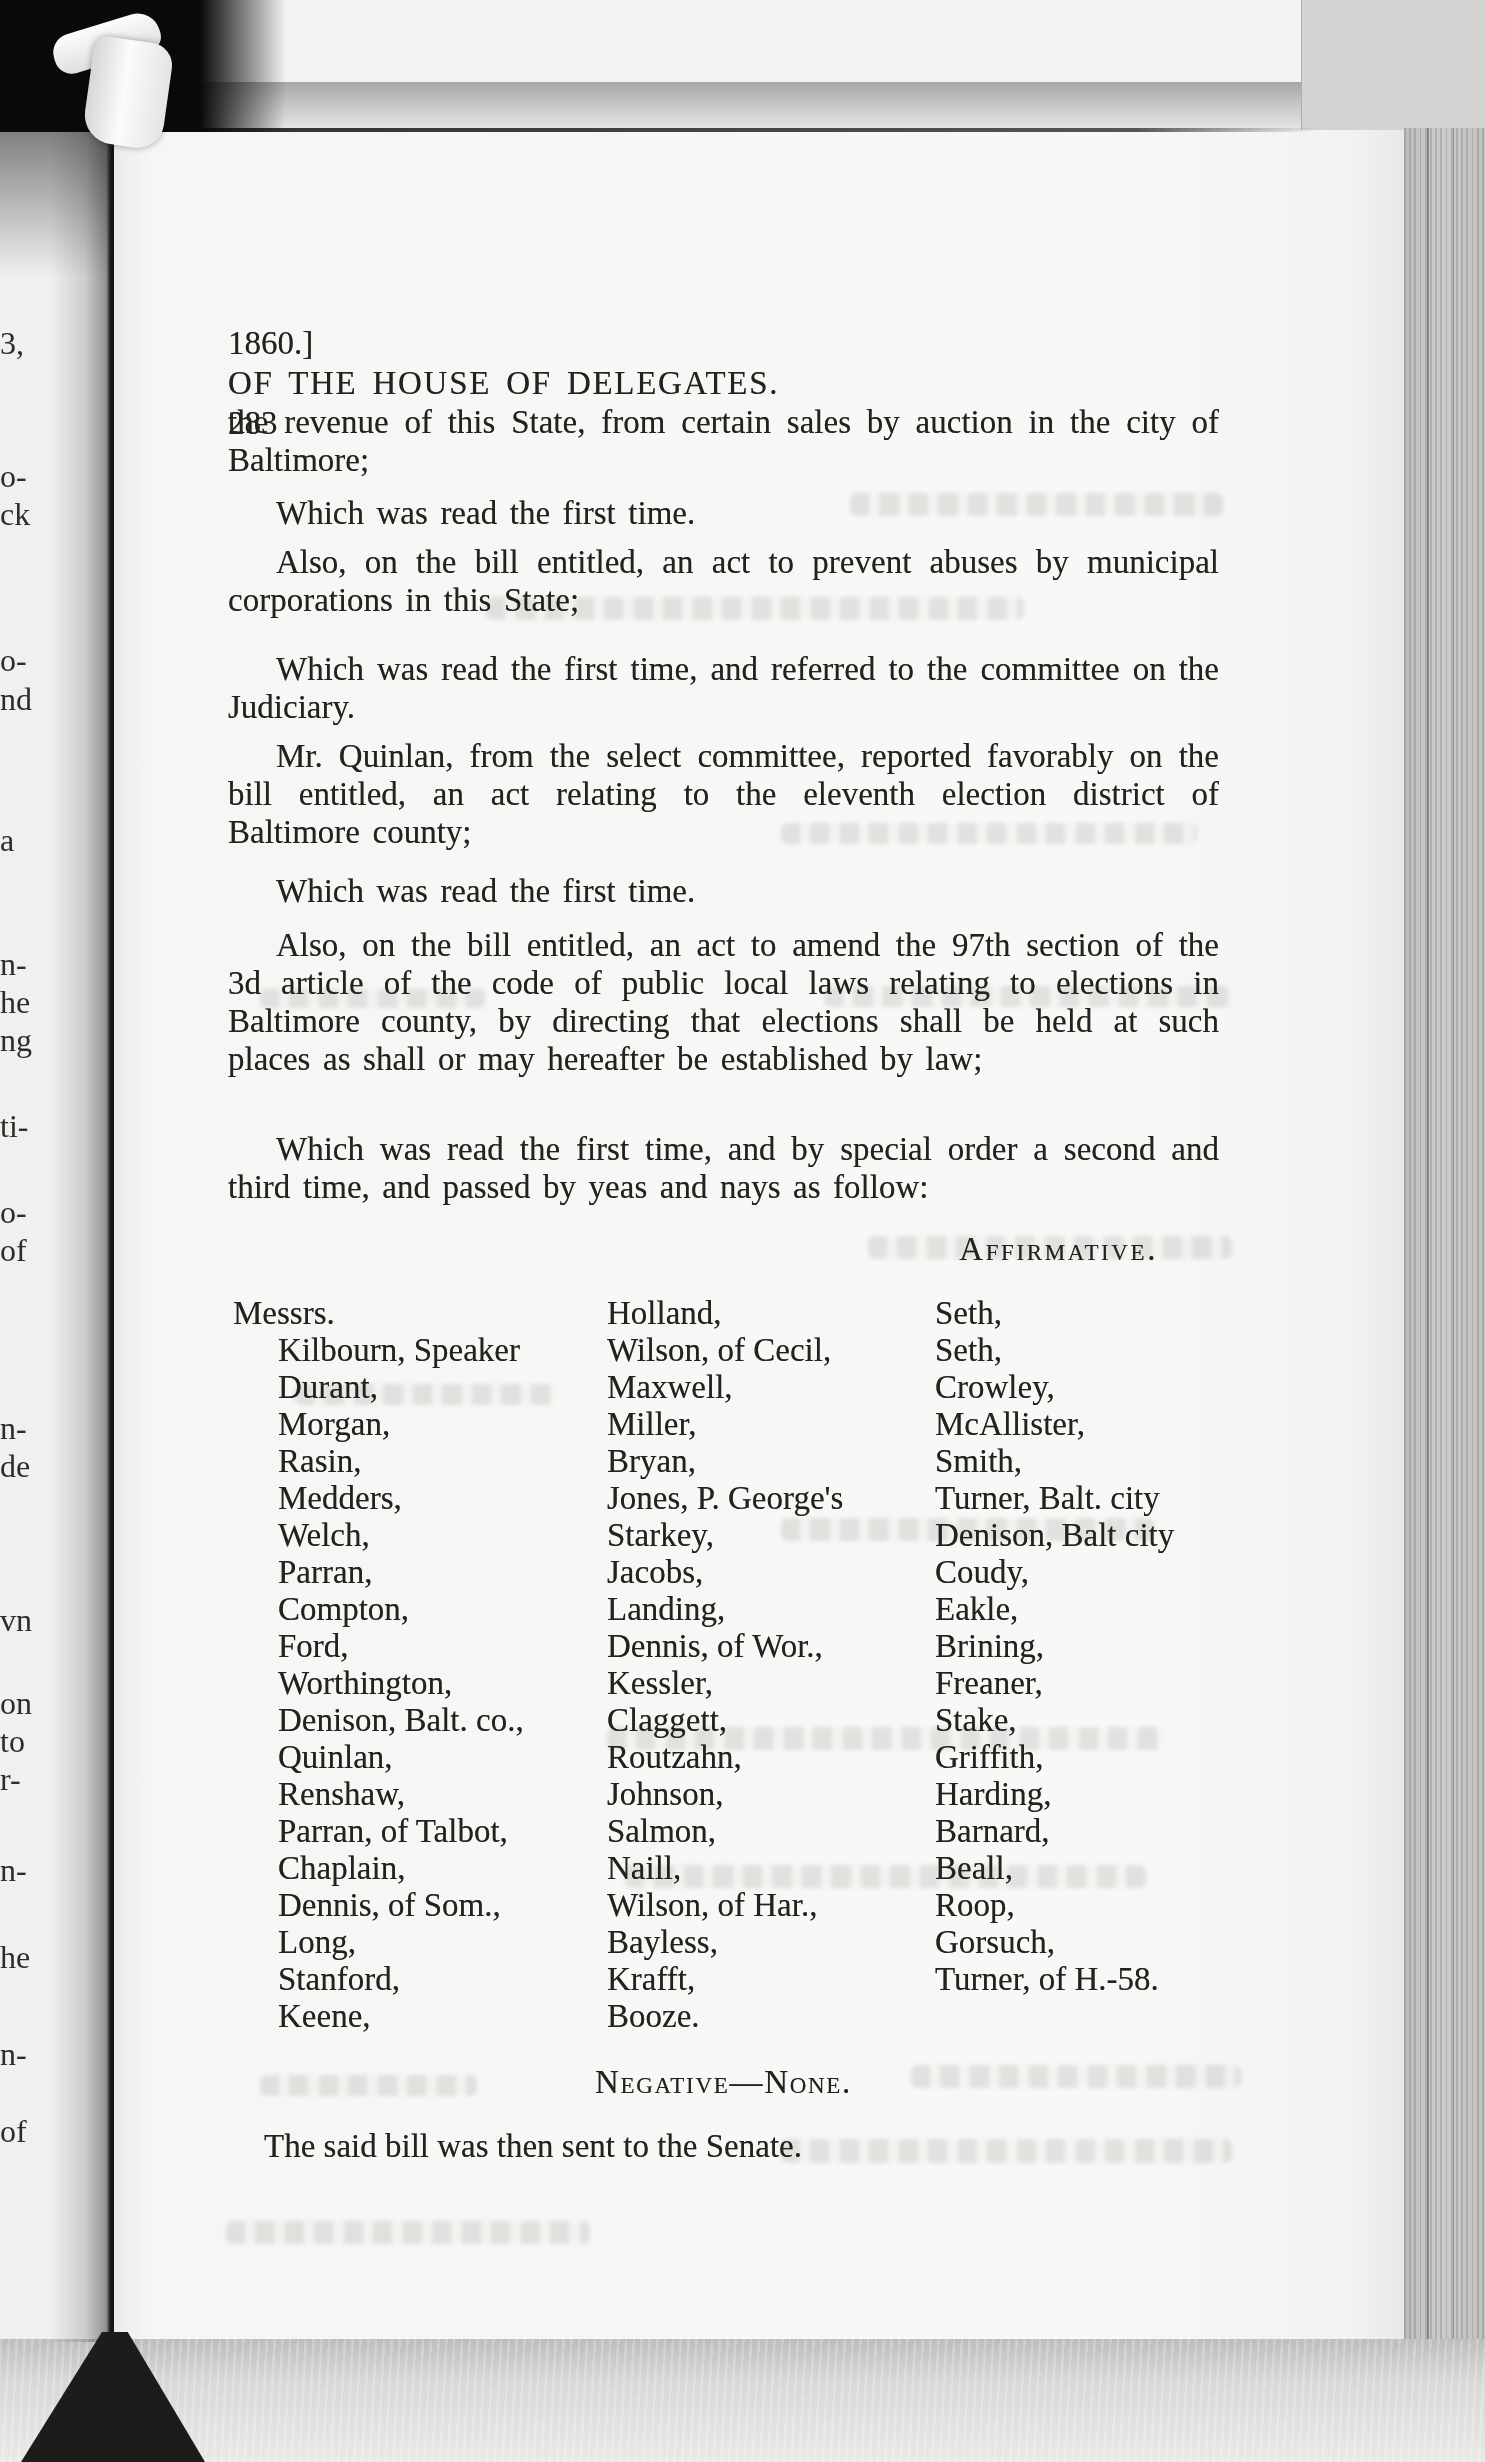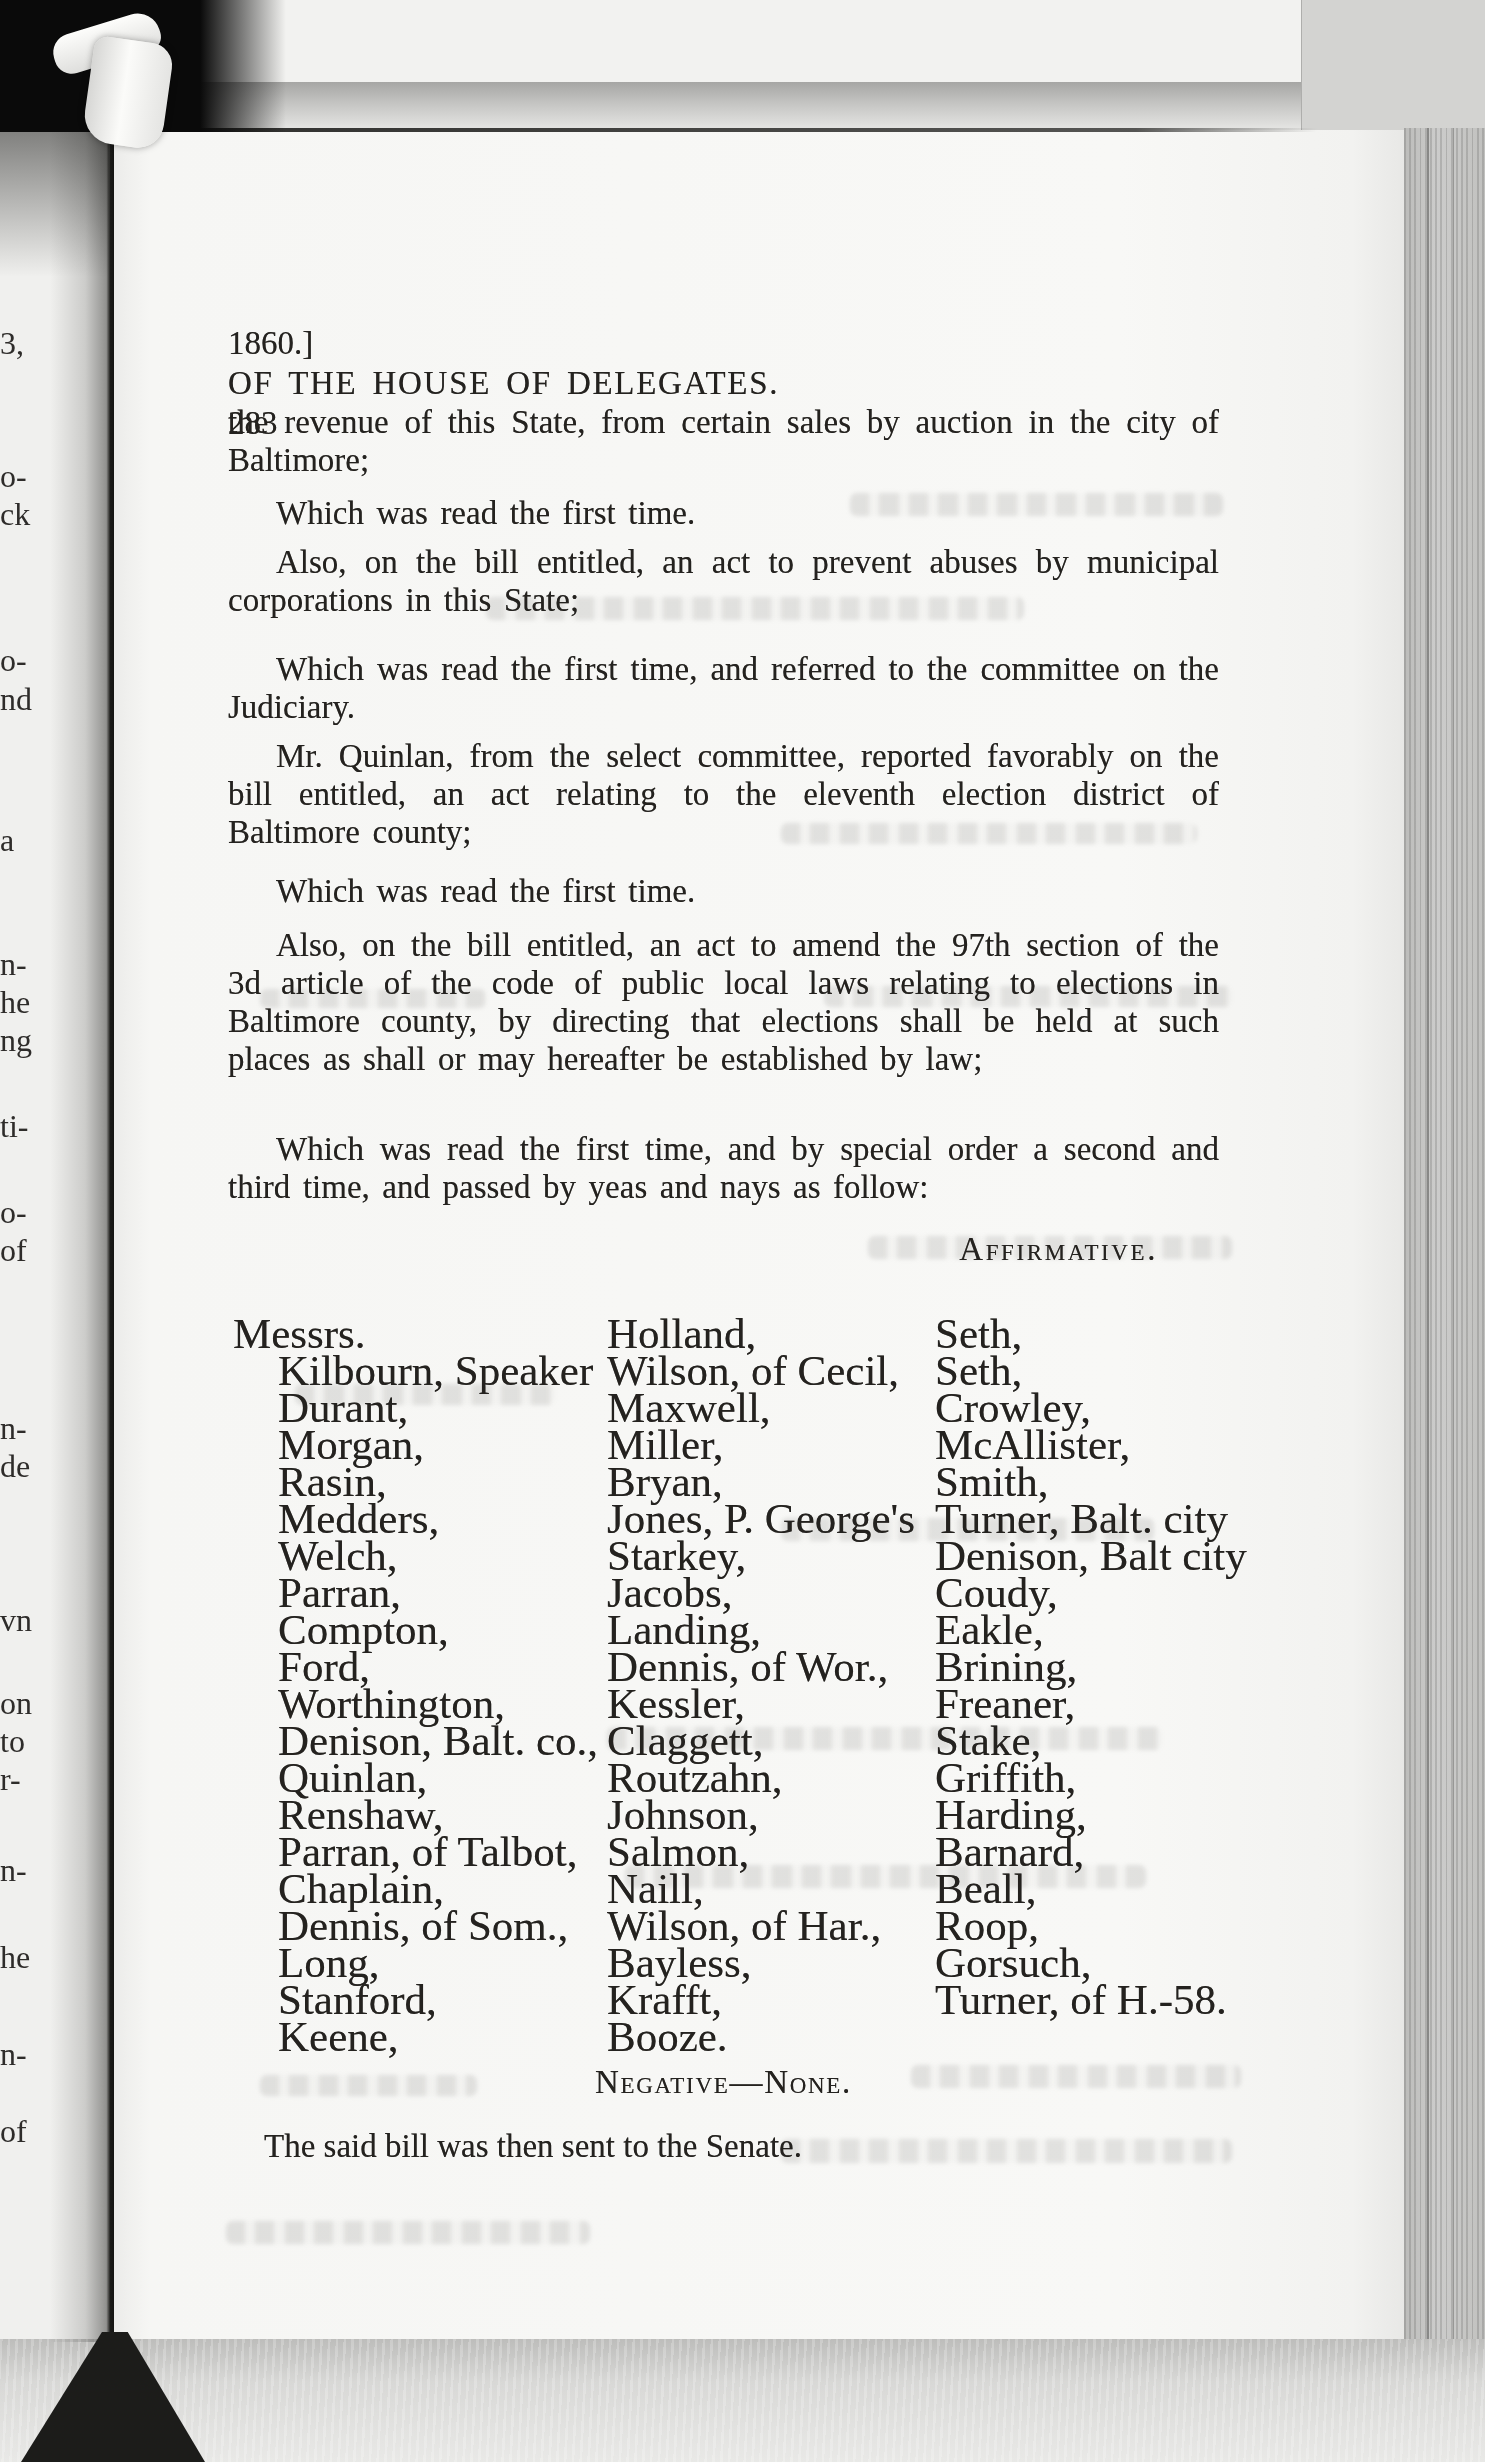"Messrs." .col { font-size: 43px -> 33px; margin-top: 20px -> none }
